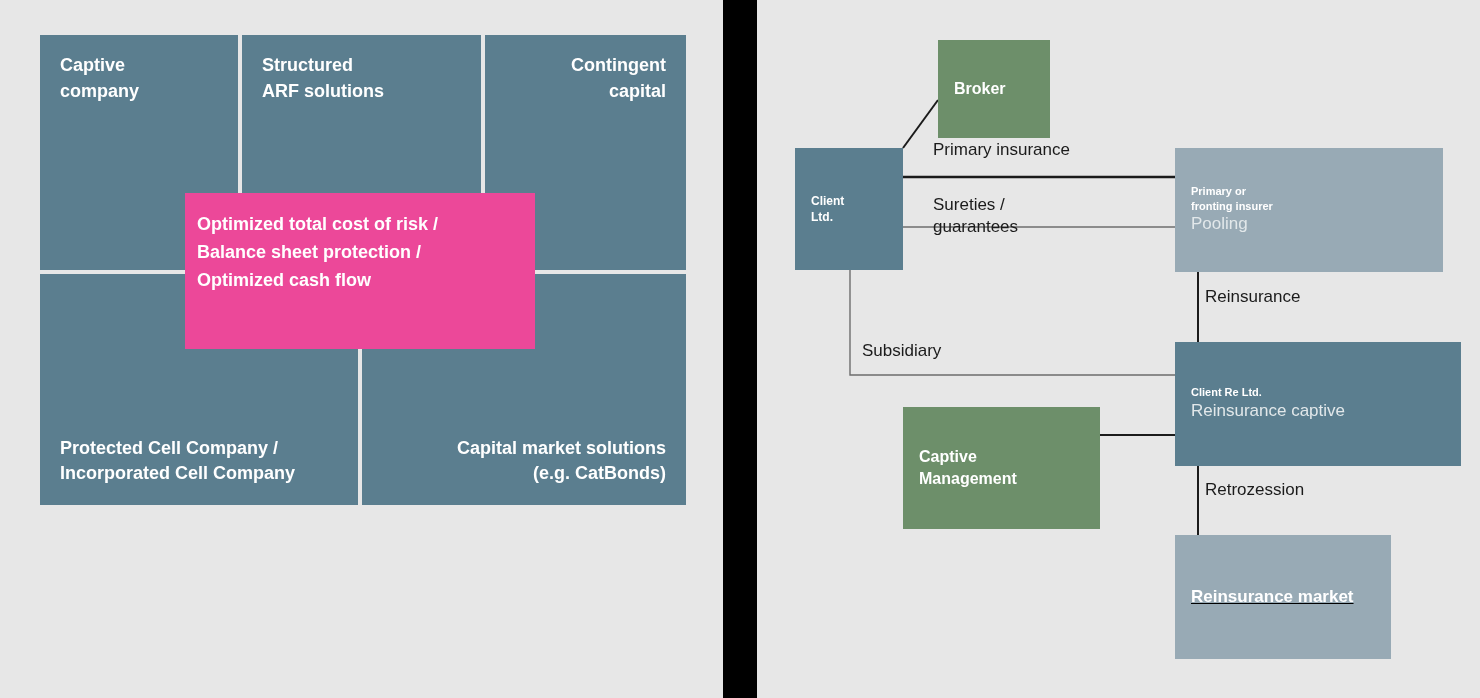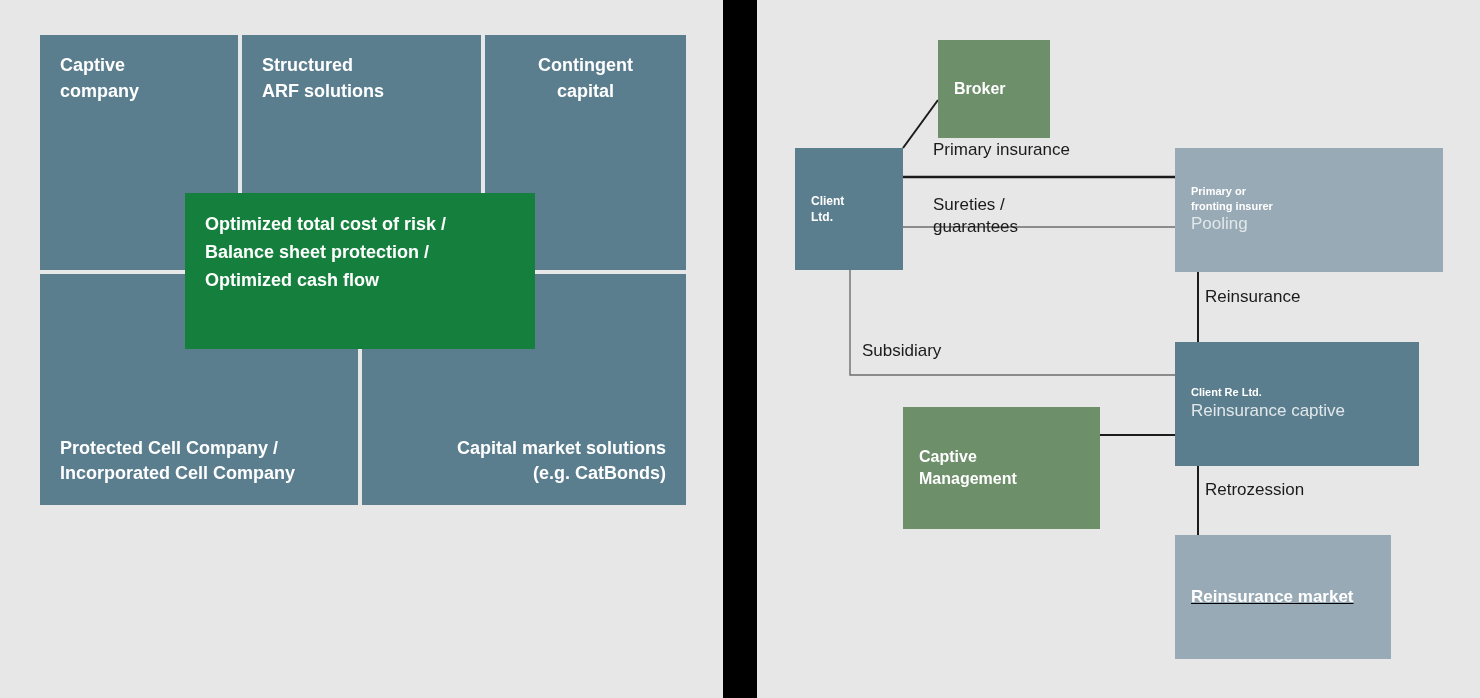"Contingent" .lbox.align-right .label { text-align: center -> right }
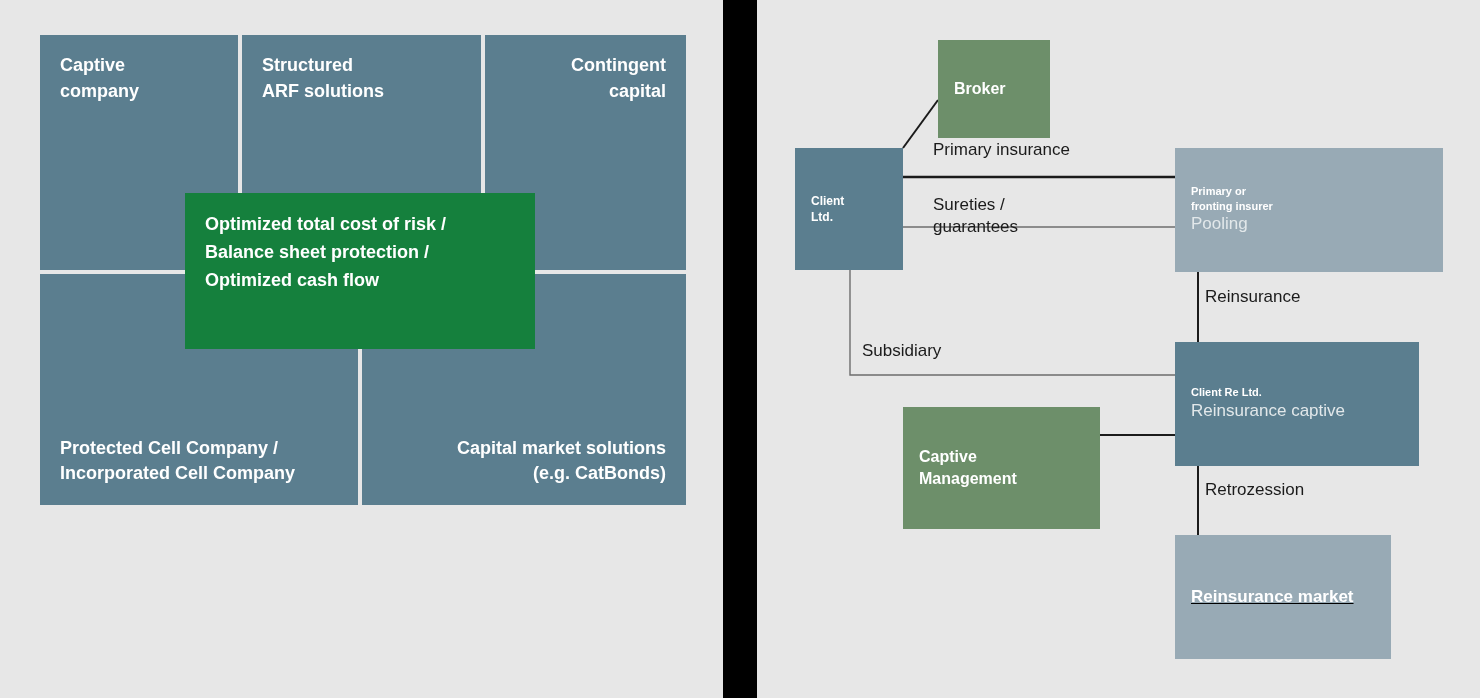"Optimized total cost of risk" #l-center { background: #15803d -> #ec4899; padding: 18px 20px -> 18px 12px }
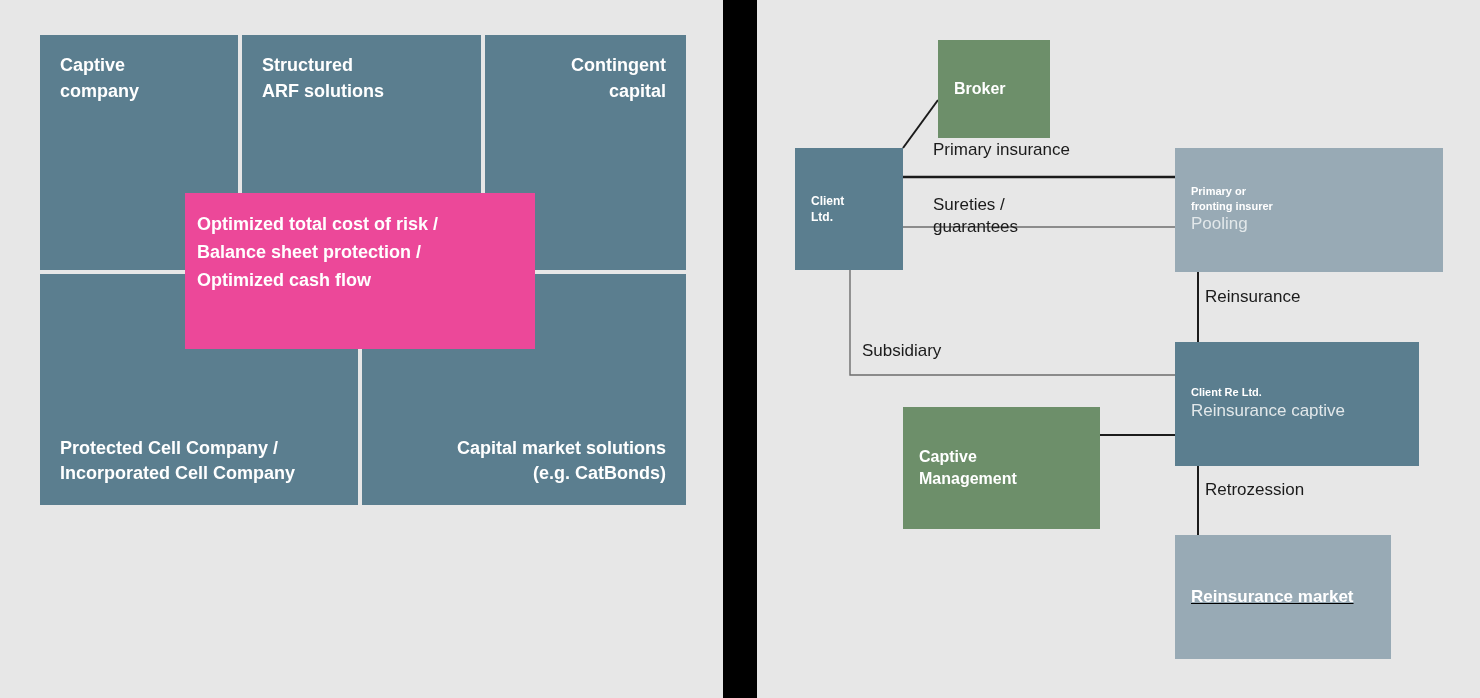"Client Re Ltd." #r-clientre { width: 244px -> 286px }
